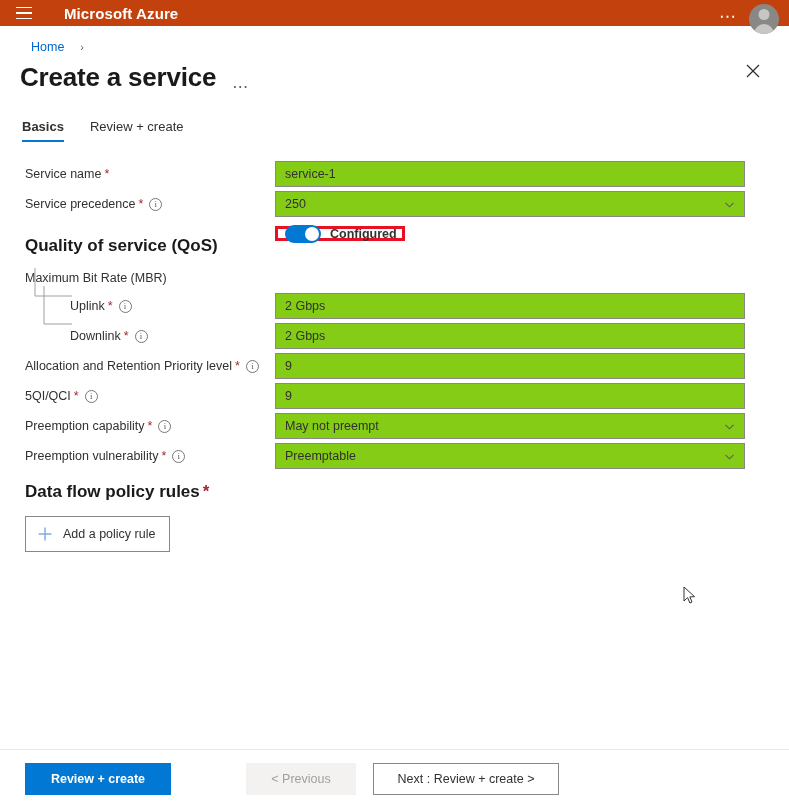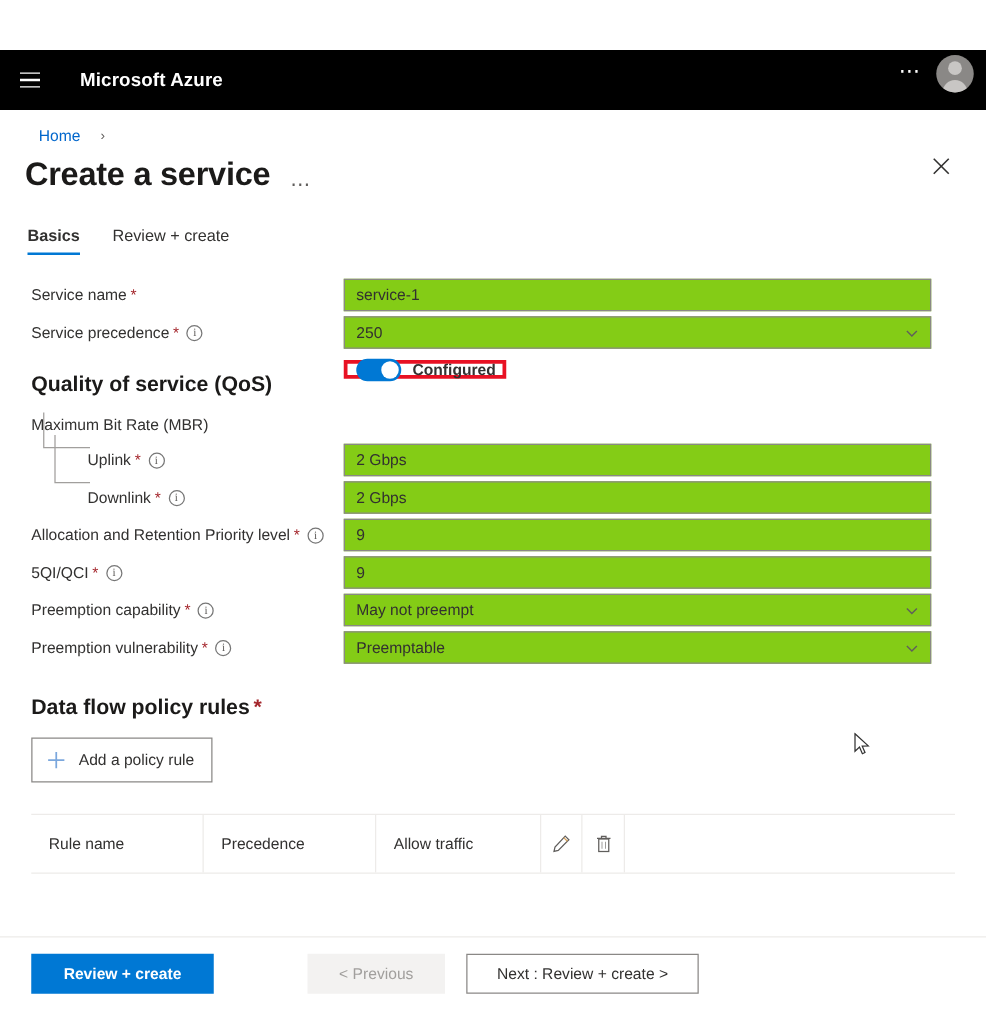"Microsoft Azure" .topbar { background: #000000 -> #c2410c; height: 48px -> 26px; margin-top: 40px -> none }
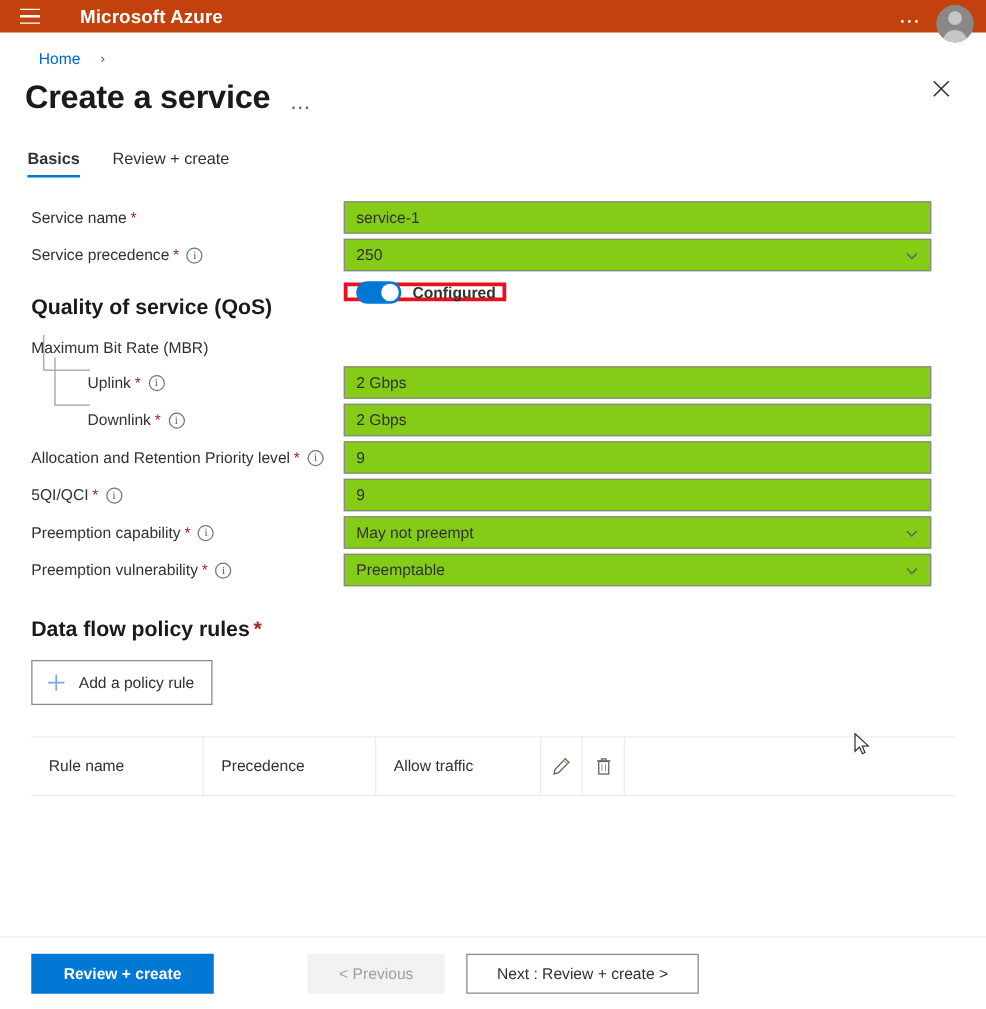"Data flow policy rules" div.h2 { margin-top: 20px -> 8px }
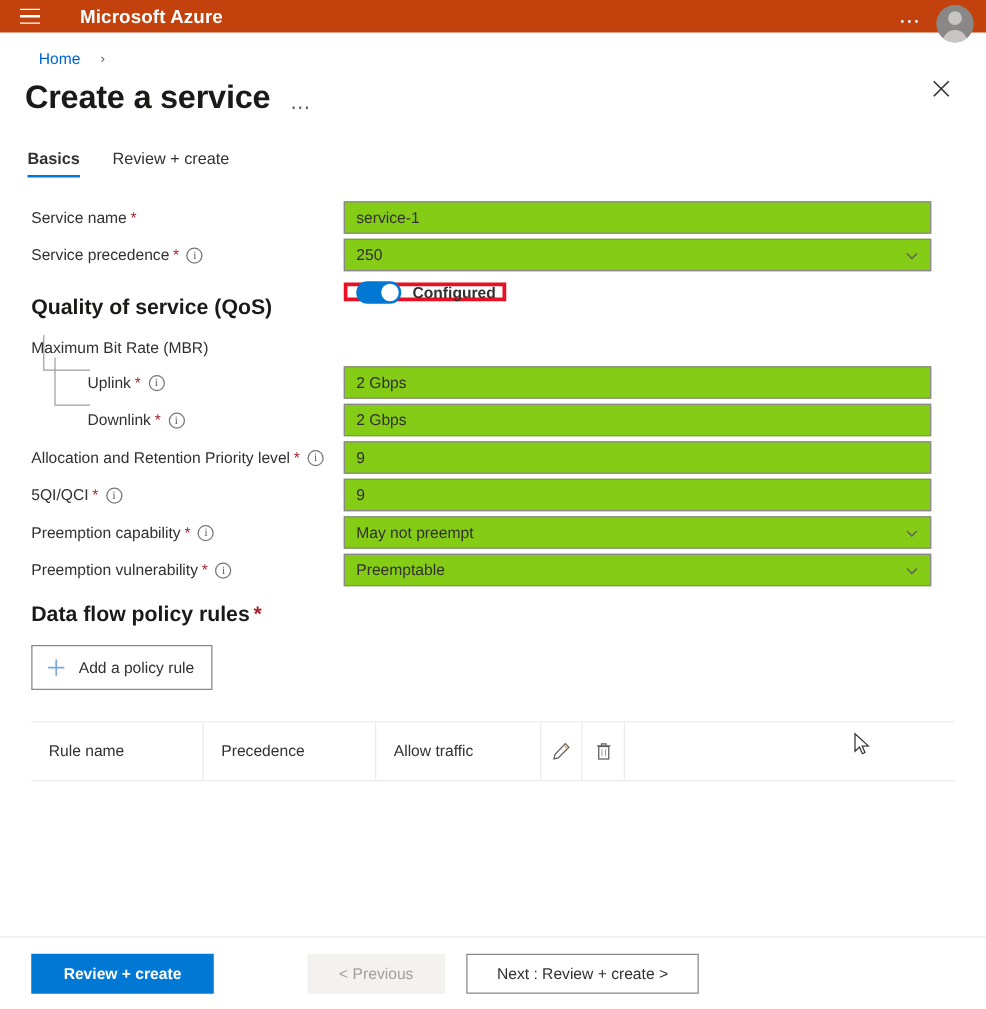"Rule name" div.table { html: <div> <div>Rule name</div> <div>Precedence</div> <div>Allow traffic</div> <div> <svg> <path></path> <line></line> </svg> </div> <div> <svg> <rect></rect> <line></line> <path></path> <line></line> <line></line> </svg> </div> <div></div> </div> -> none }
